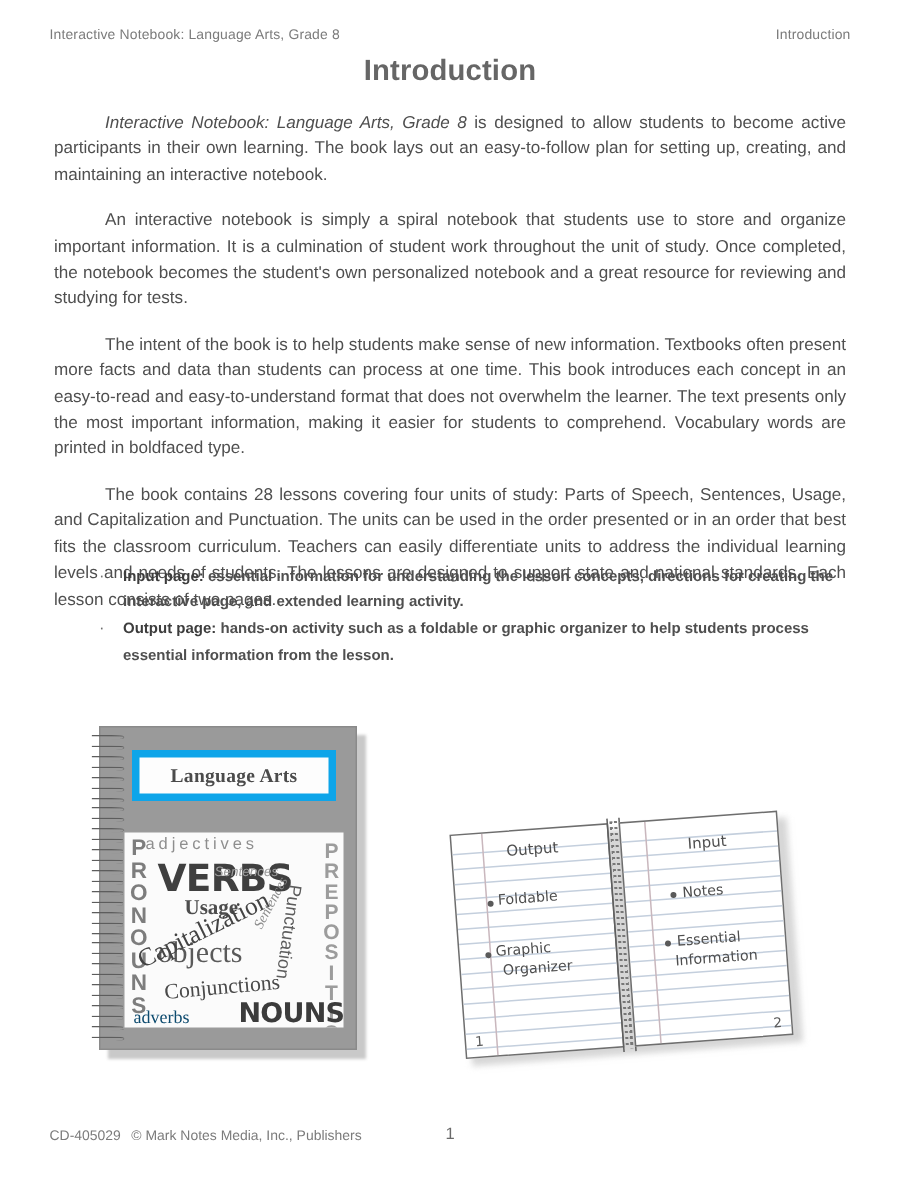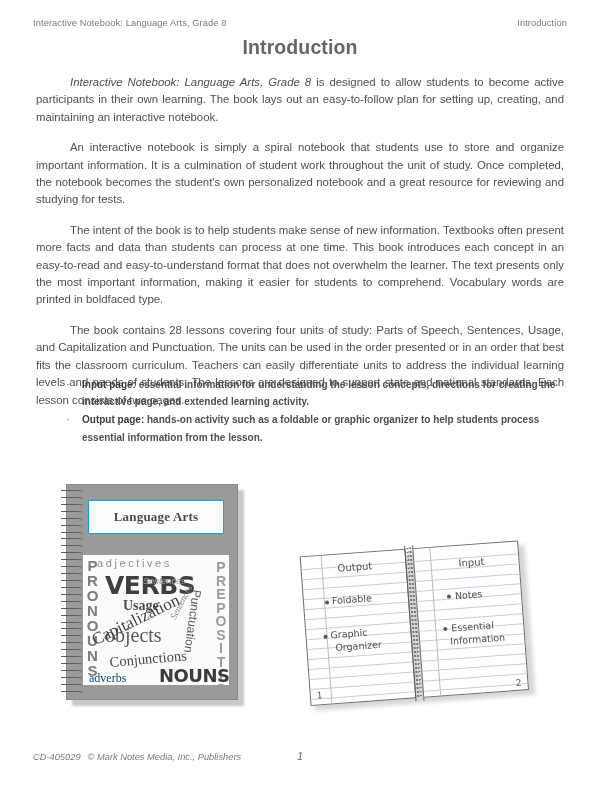"Language Arts" .nb-label { border: 1px solid #0ea5e9 -> 5px solid #0ea5e9 }
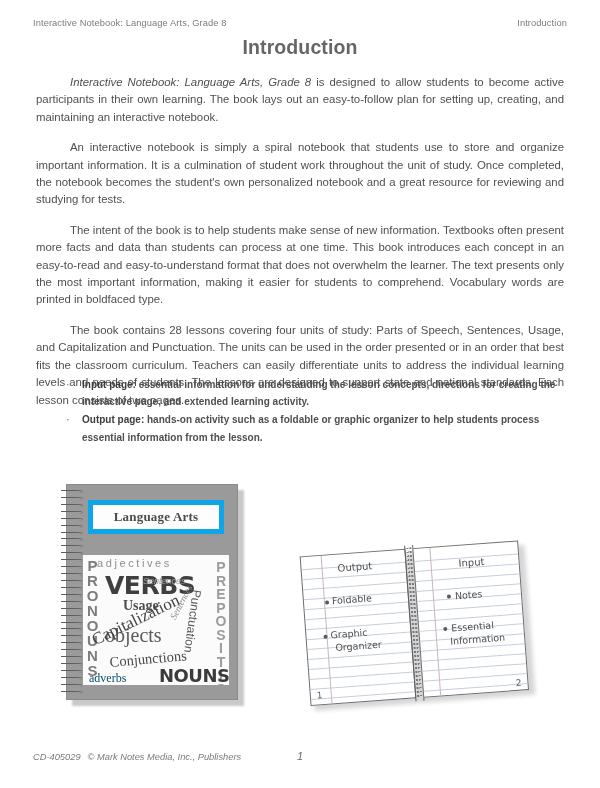"CD-405029" .footer { font-style: italic -> none }
